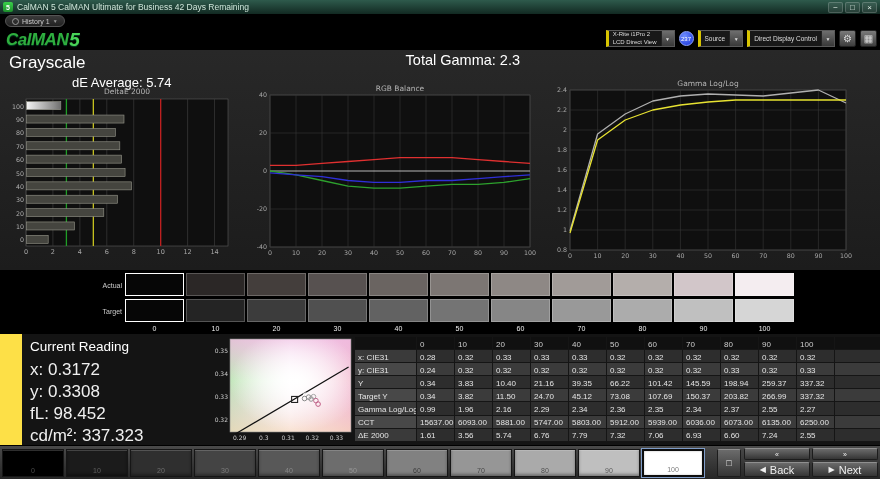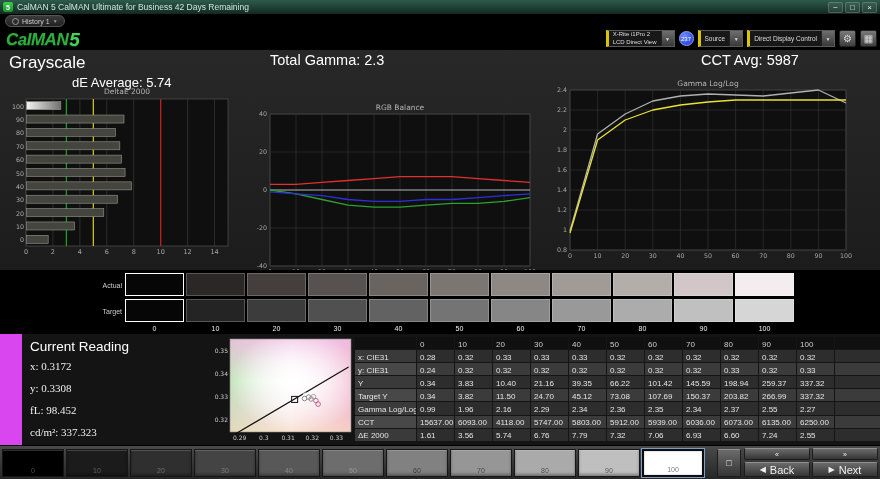"CalMAN 5 CalMAN Ultimate for" #root { background: #d946ef -> #fde047 }
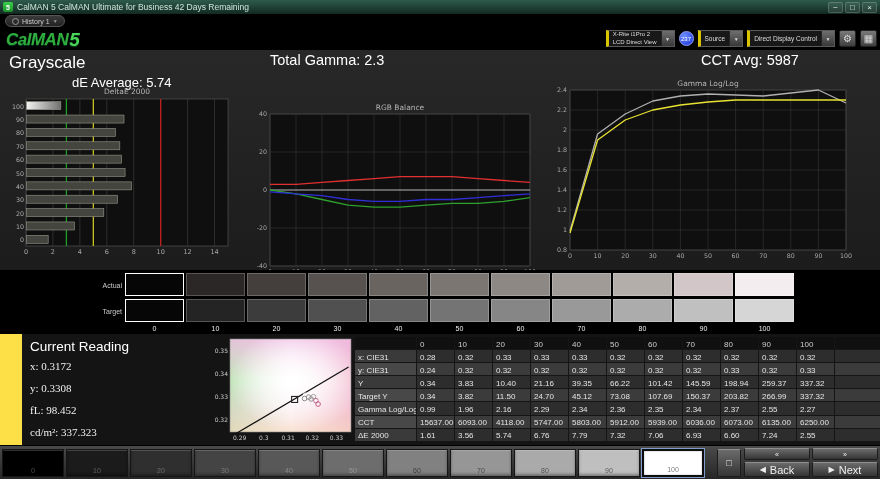"Total Gamma: 2.3" .h-gamma { text-align: left -> right }
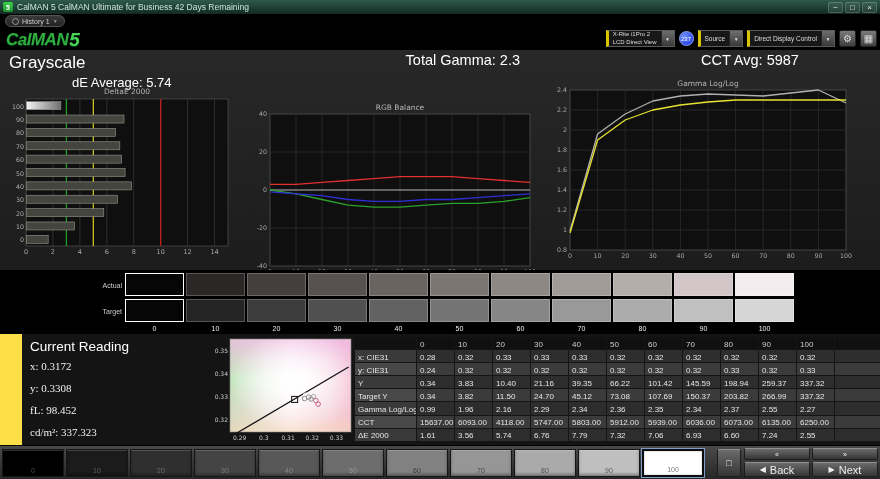"CCT Avg: 5987" div.h-cct { html: <div>CCT Avg: 5987</div> -> none }
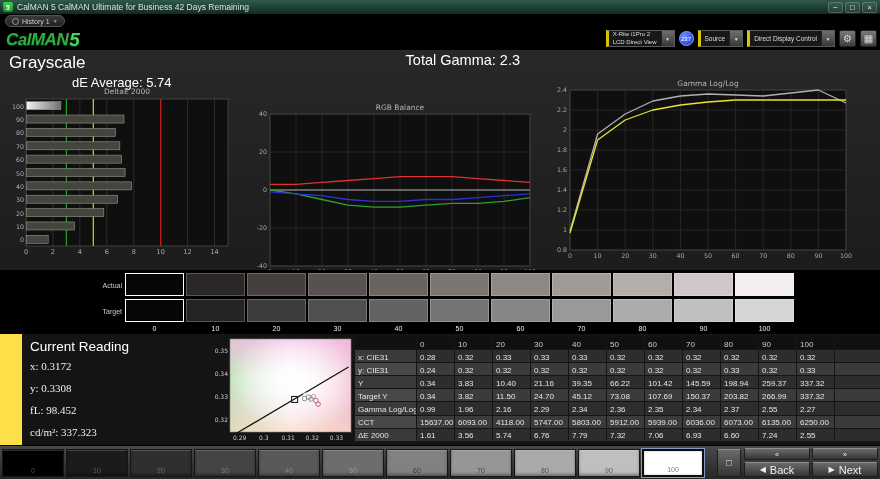"RGB Balance" #chart-rgb { top: 52px -> 33px }
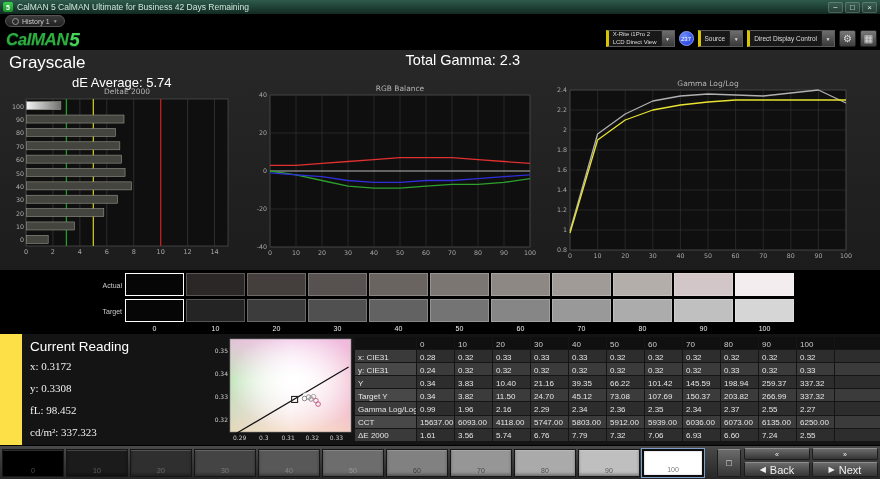"x: 0.3172" .cr-line { font-family: Liberation Serif, serif -> none; font-size: 11px -> 17px }
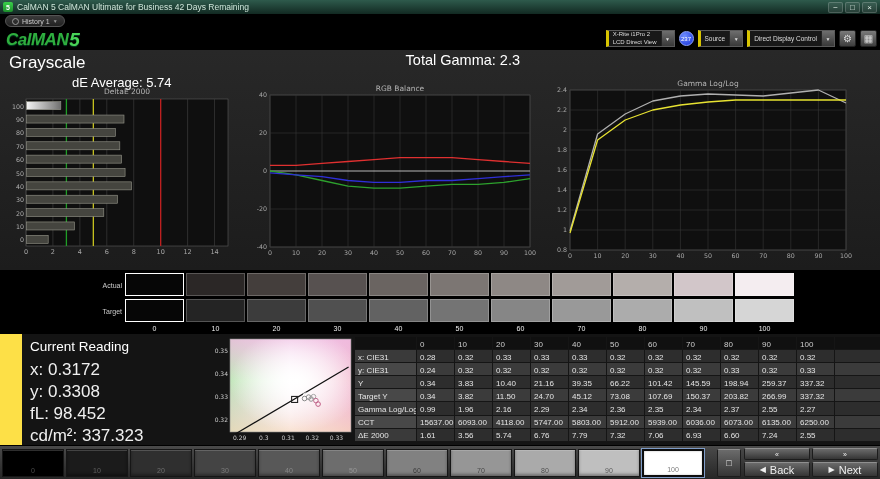"4118.00" div.tcell { text: 4118.00 -> 5881.00 }
